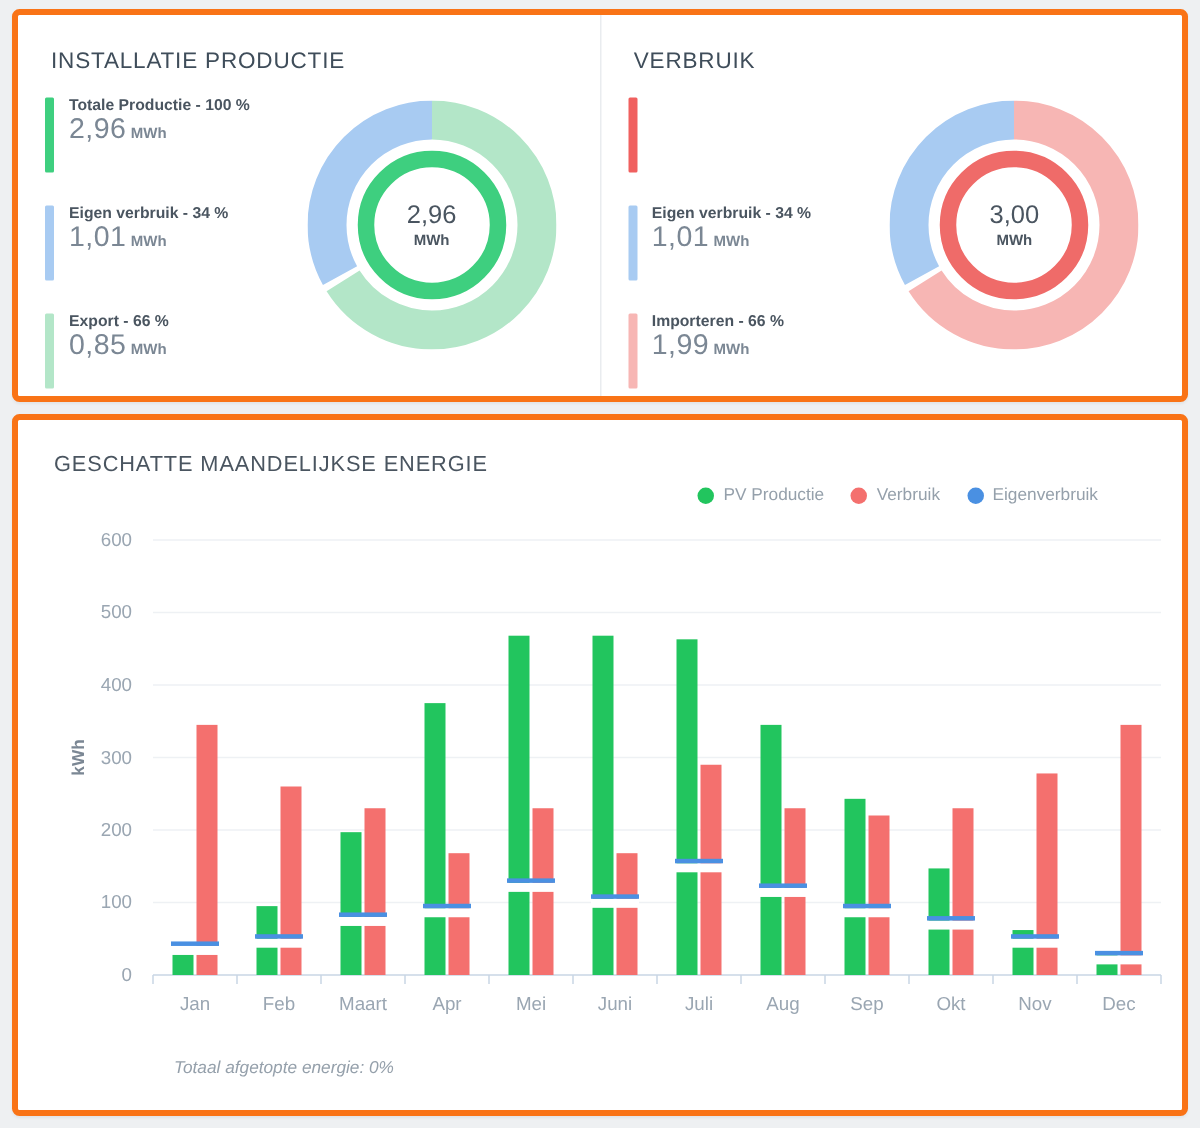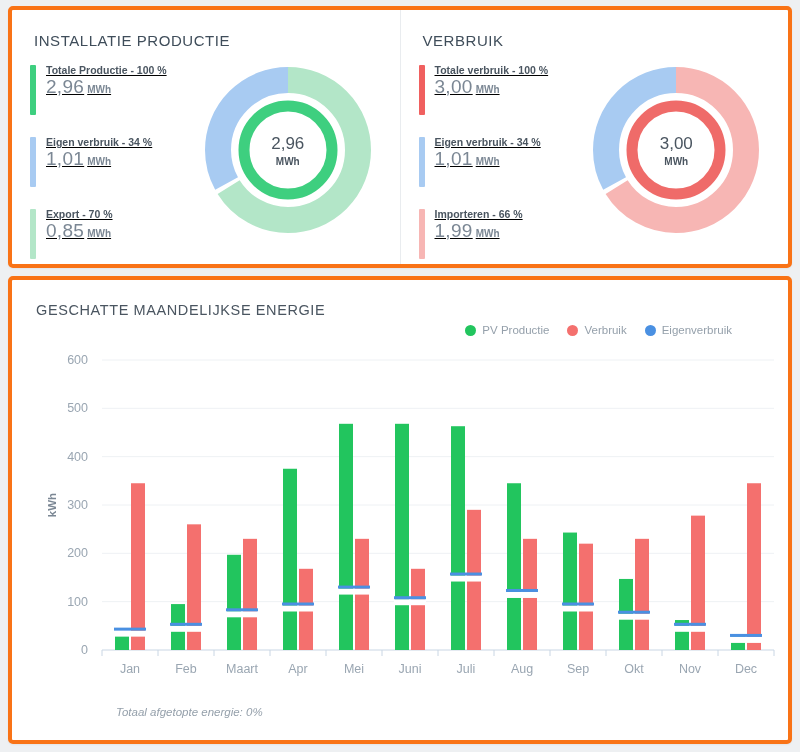"Totale Productie - 100 %" .legend-text { text-decoration: underline -> none }
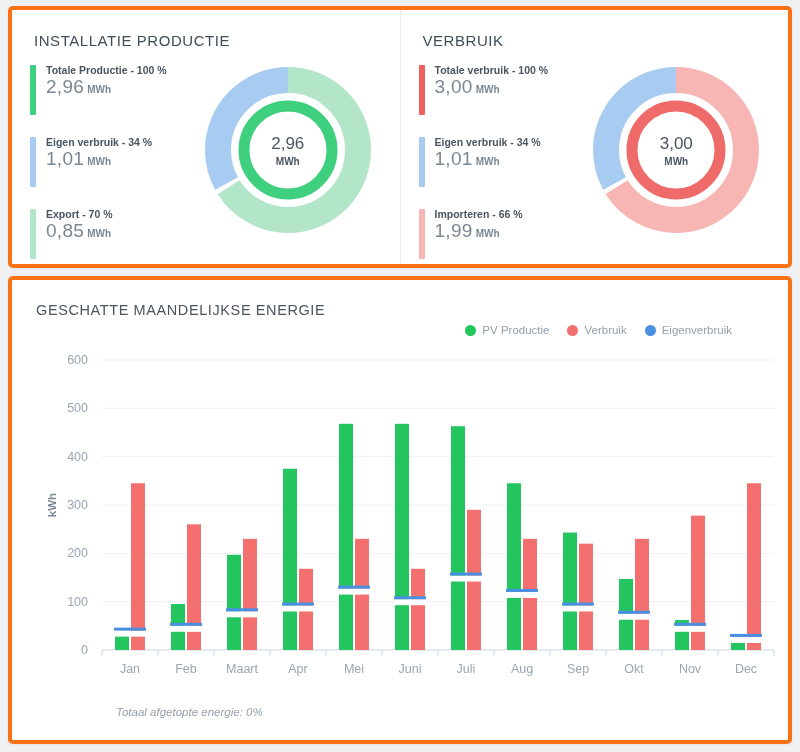"Totale verbruik - 100 %" span.legend-text { html: <span> <span>Totale verbruik - 100 %</span> <span>3,00</span><span>MWh</span> </span> -> none }
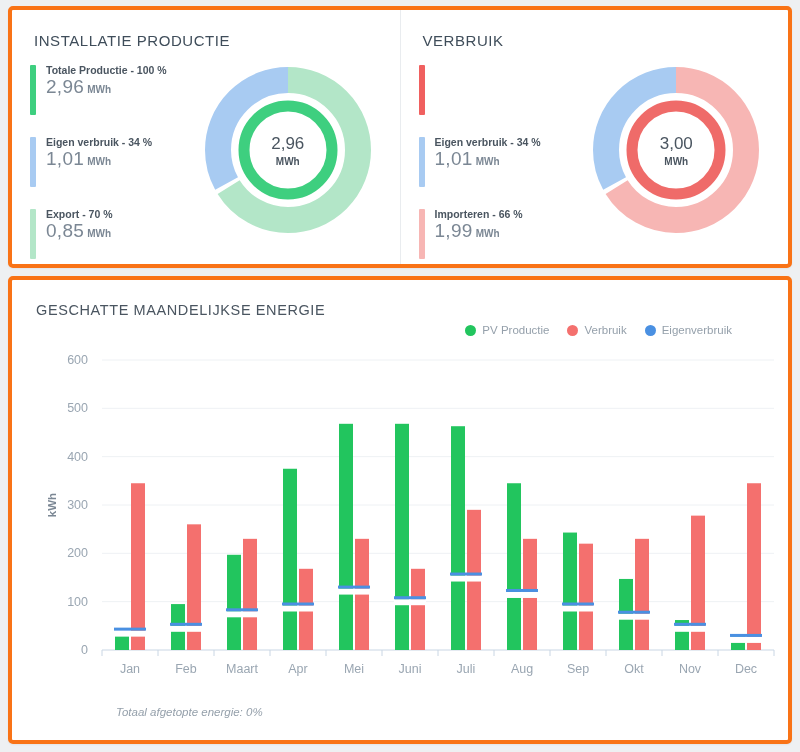"Export - 70 %" span.legend-label { text: 70 -> 66 }
